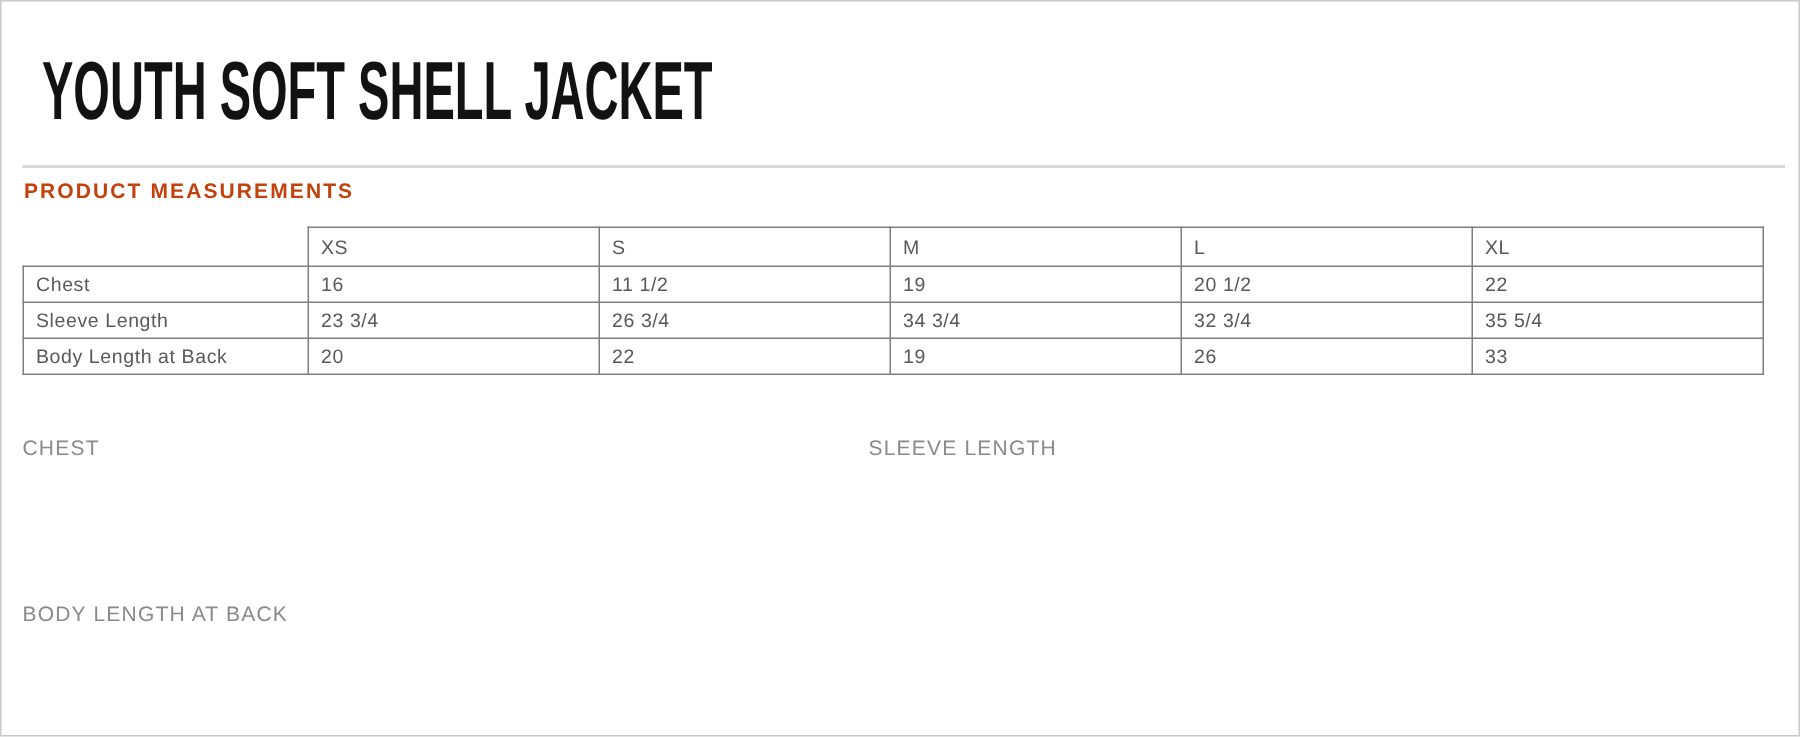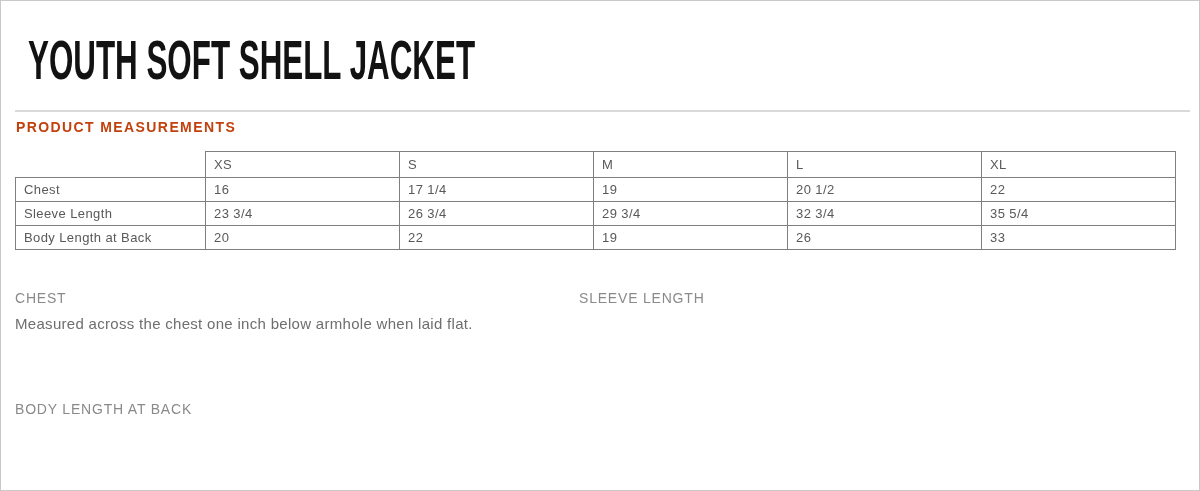"17 1/4" td { text: 17 1/4 -> 11 1/2 }
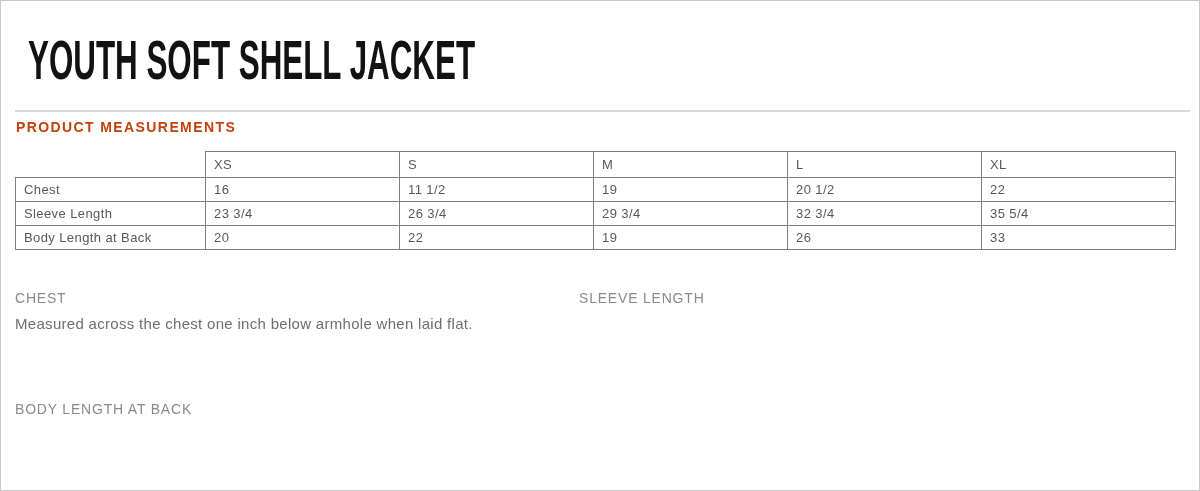"29 3/4" td { text: 29 -> 34 }
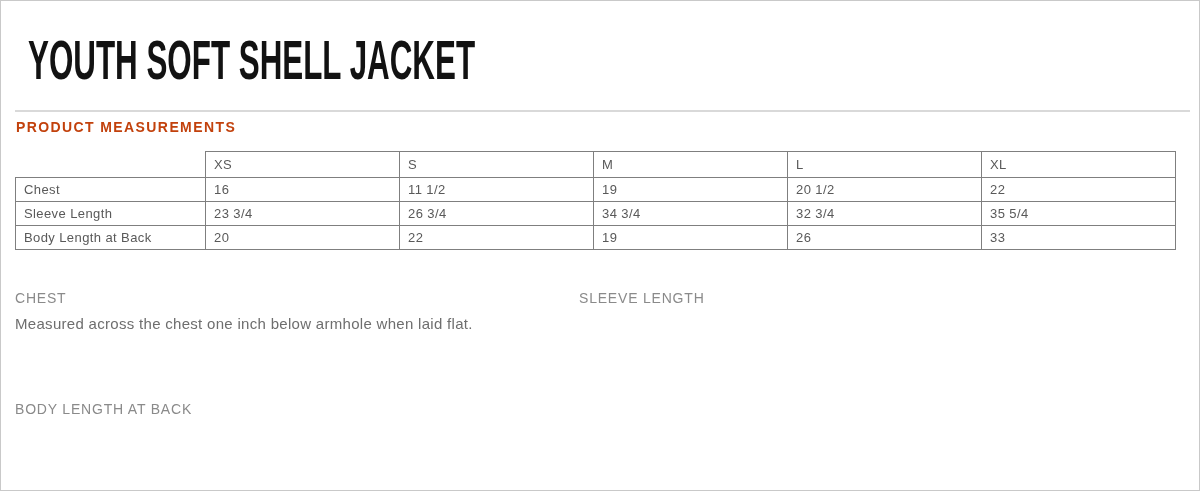"Measured across the chest one" p { html: <p>Measured across the chest one inch below armhole when laid flat.</p> -> none }
